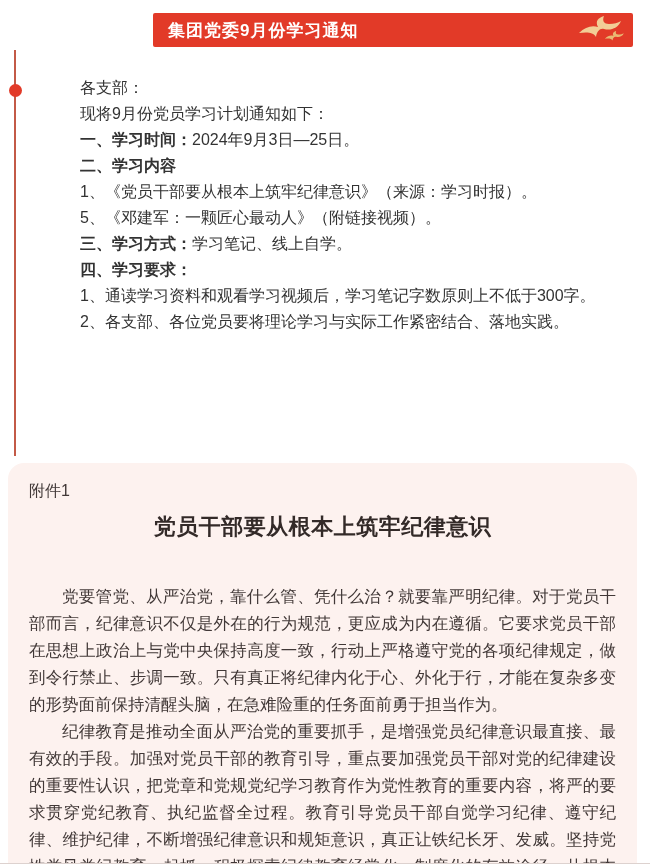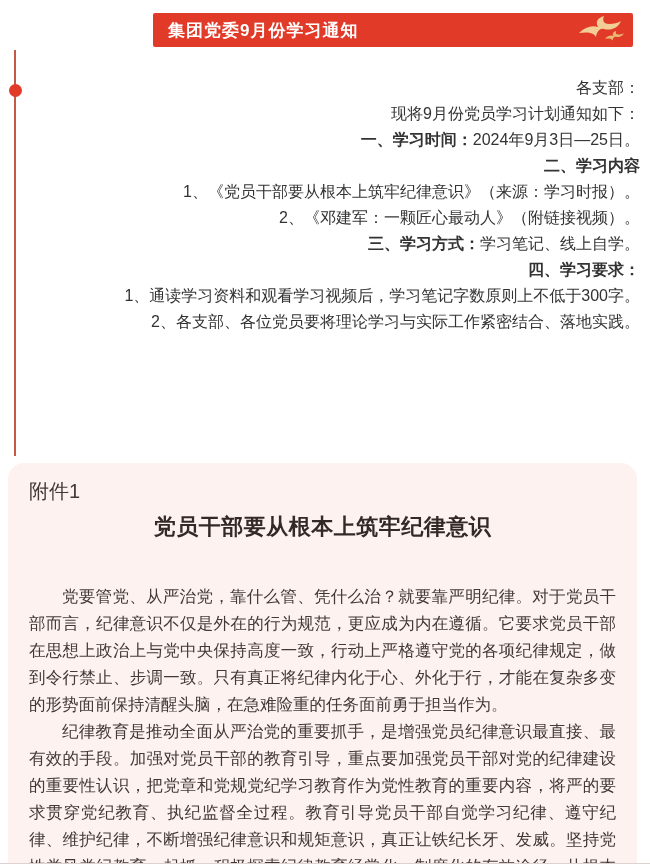"各支部：" .notice { text-align: right -> none }
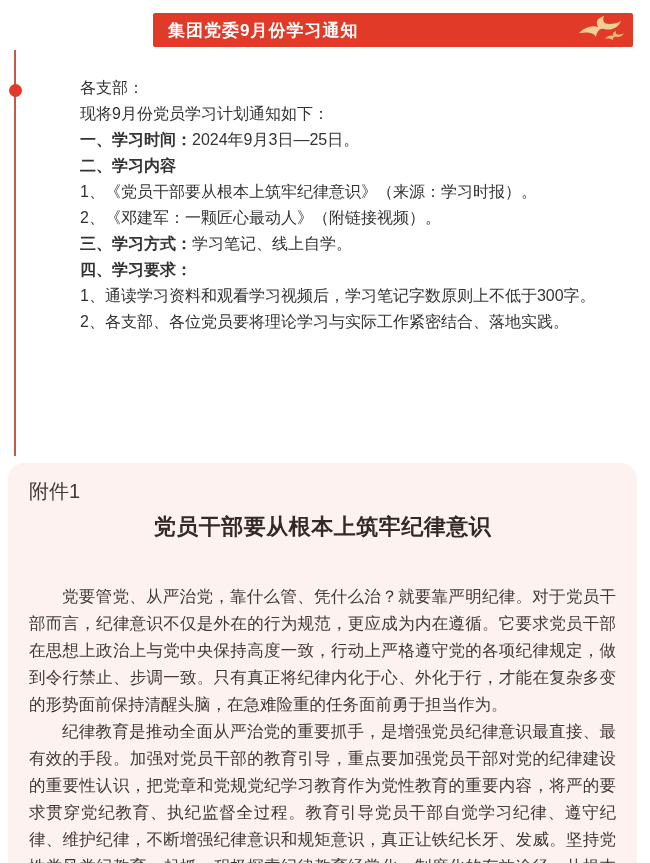"2、《邓建军：一颗匠心最动人》（附链接视频）。" span { text: 2 -> 5 }
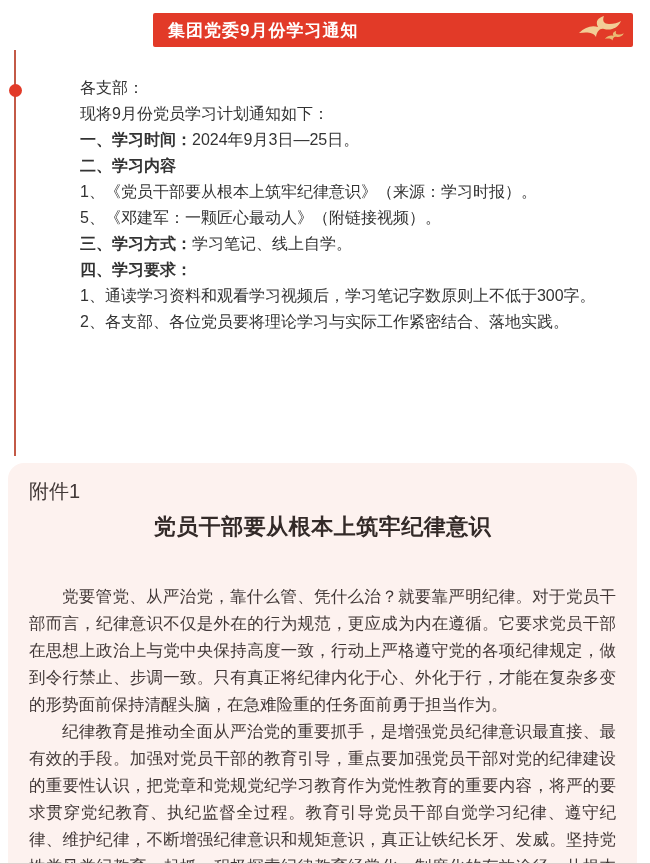"附件1" .att-label { font-size: 20px -> 16px }
